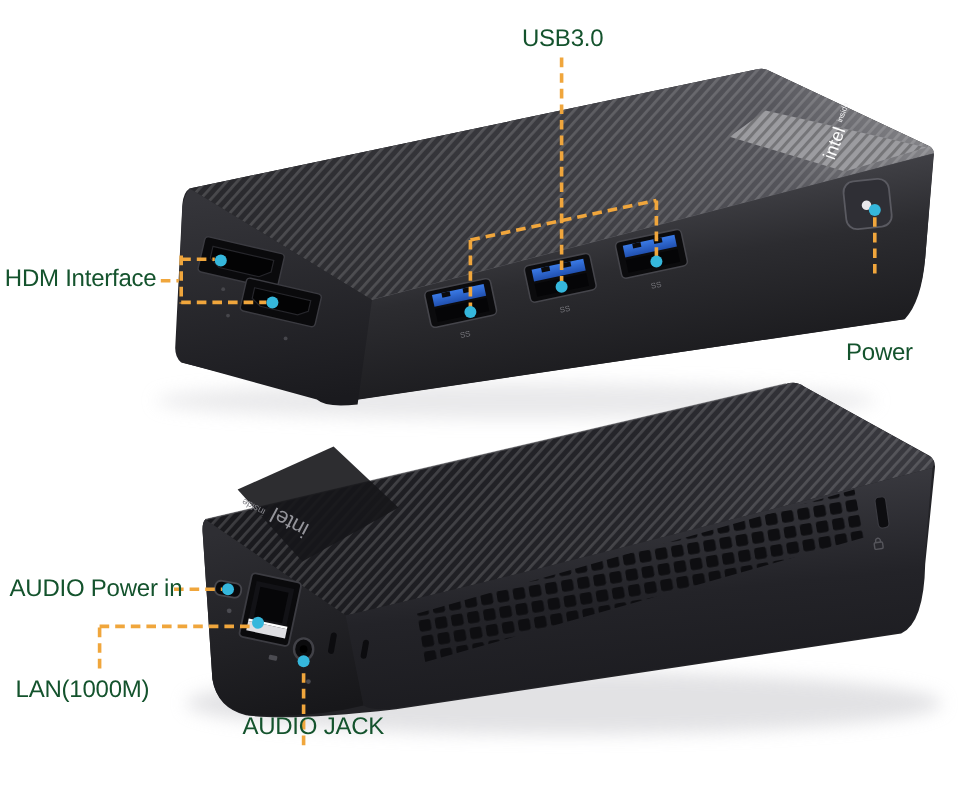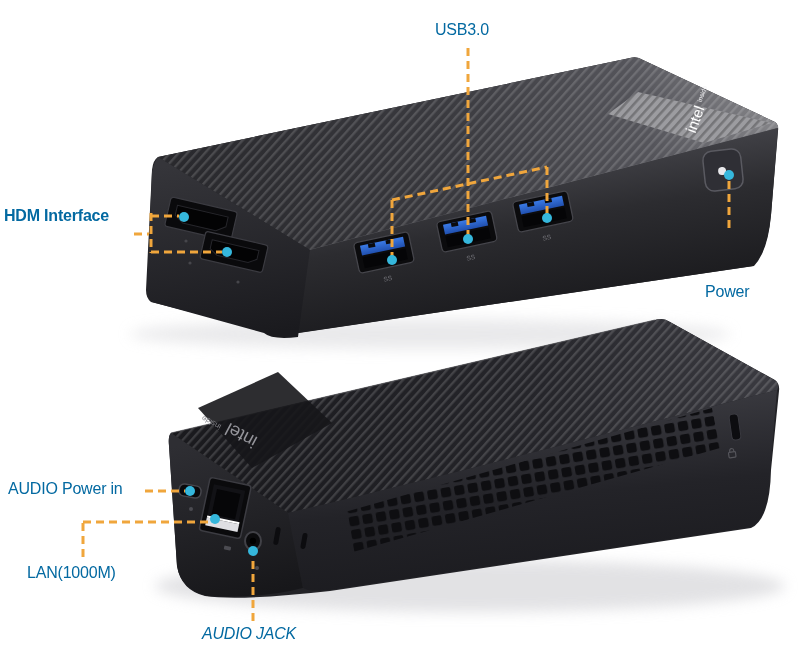"USB3.0" .callout { color: #0369a1 -> #14532d; font-size: 16px -> 20px }
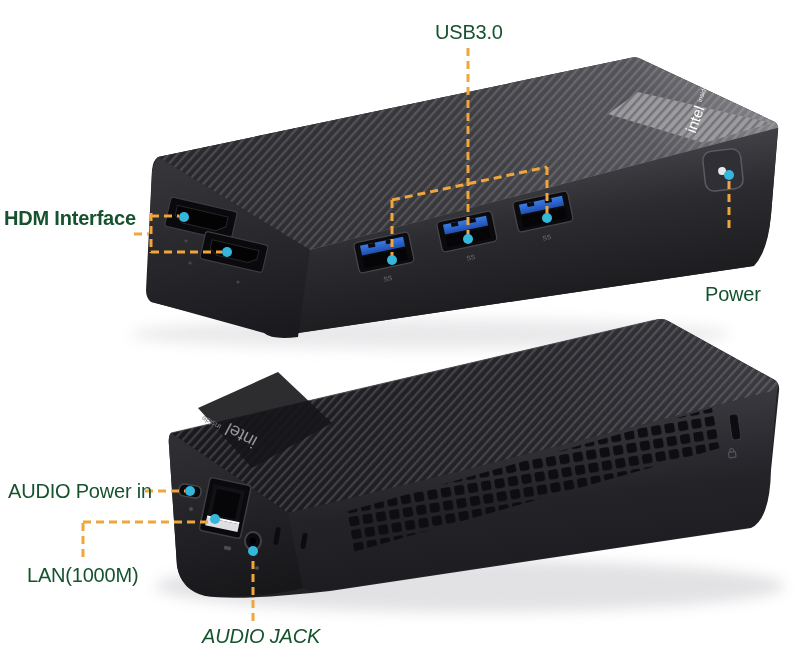"HDM Interface" div.callout { font-weight: bold -> none; top: 208px -> 222px }
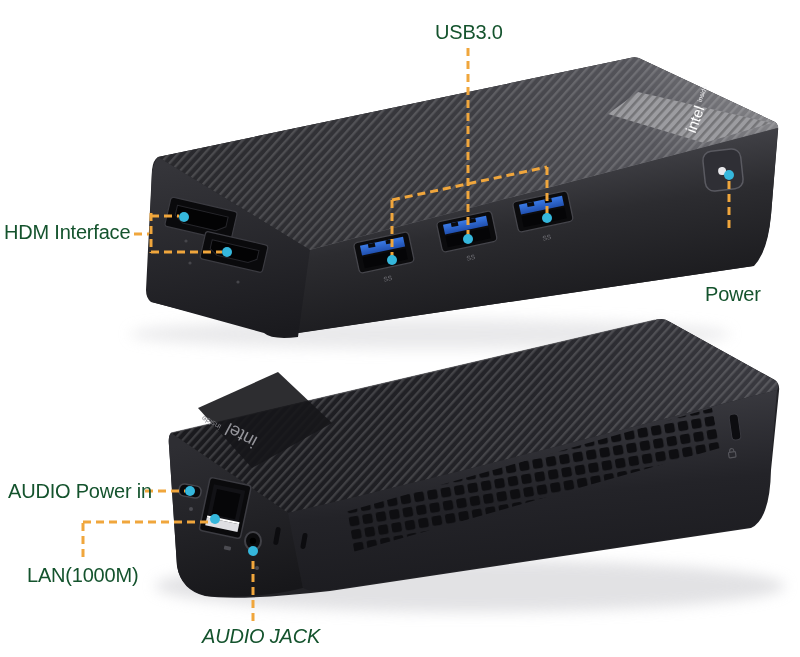"LAN(1000M)" div.callout { left: 27px -> 13px }
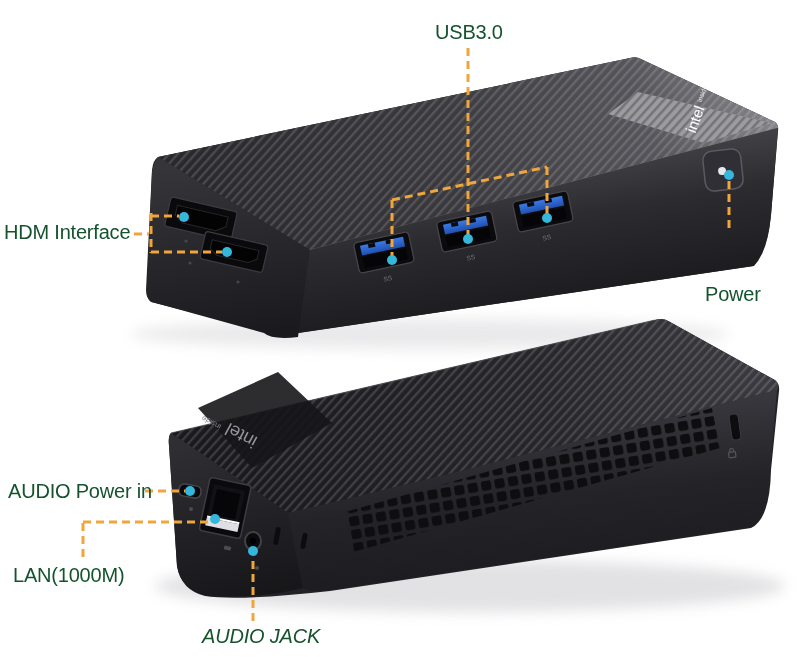"AUDIO JACK" div.callout { font-style: italic -> none; top: 626px -> 596px }
